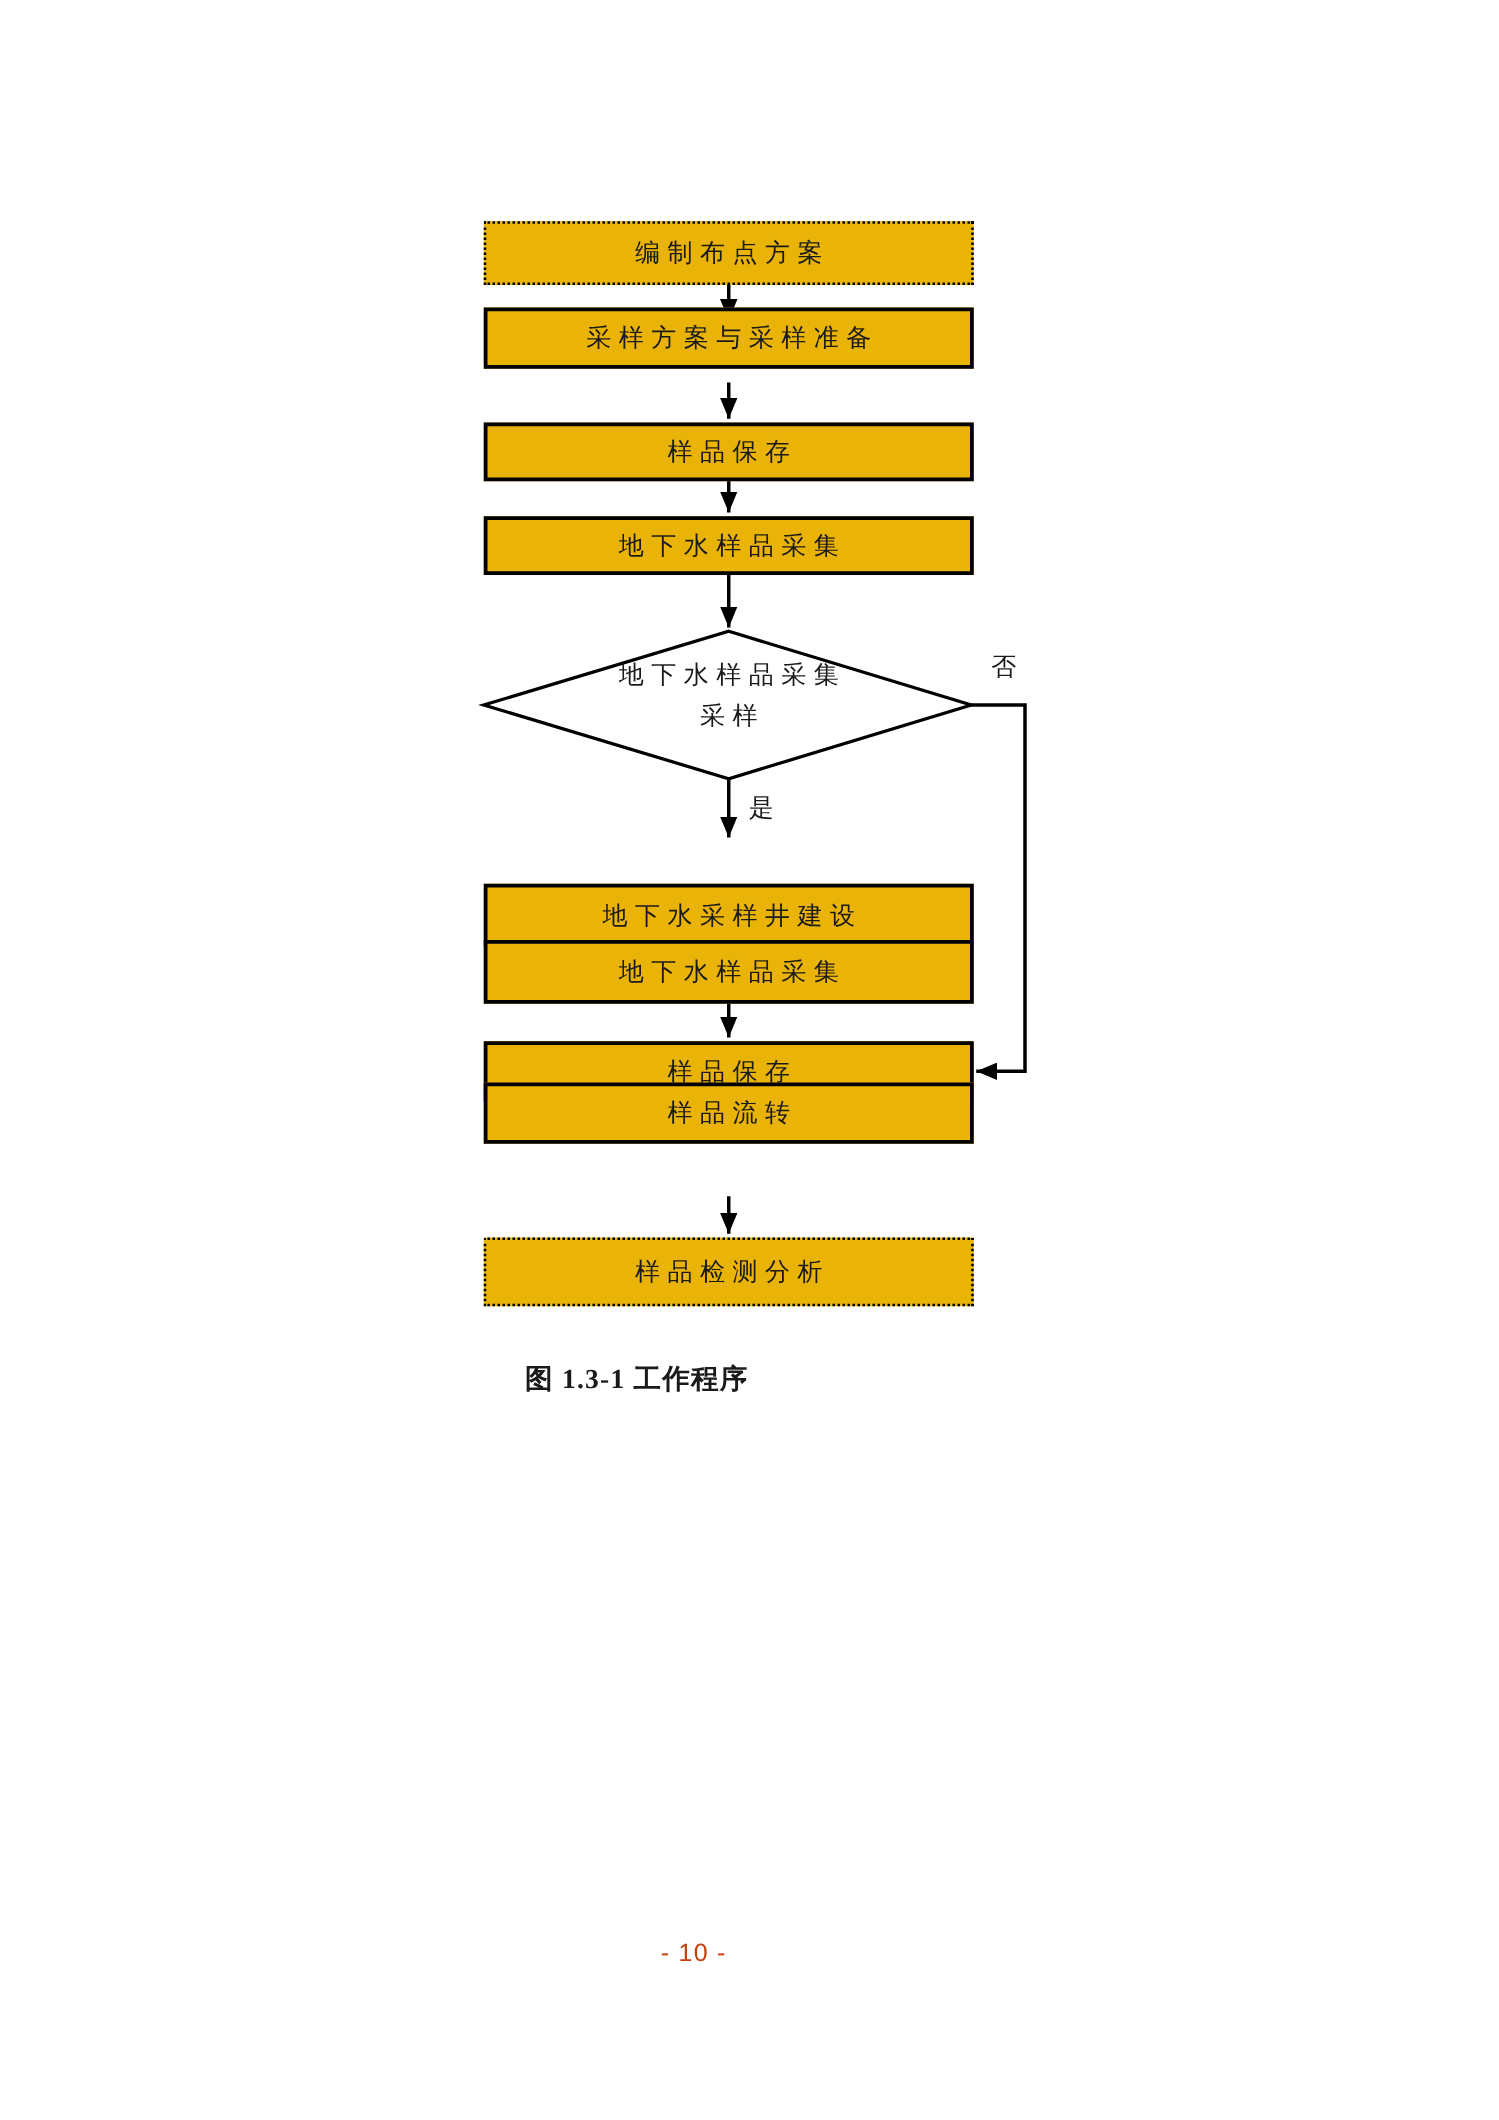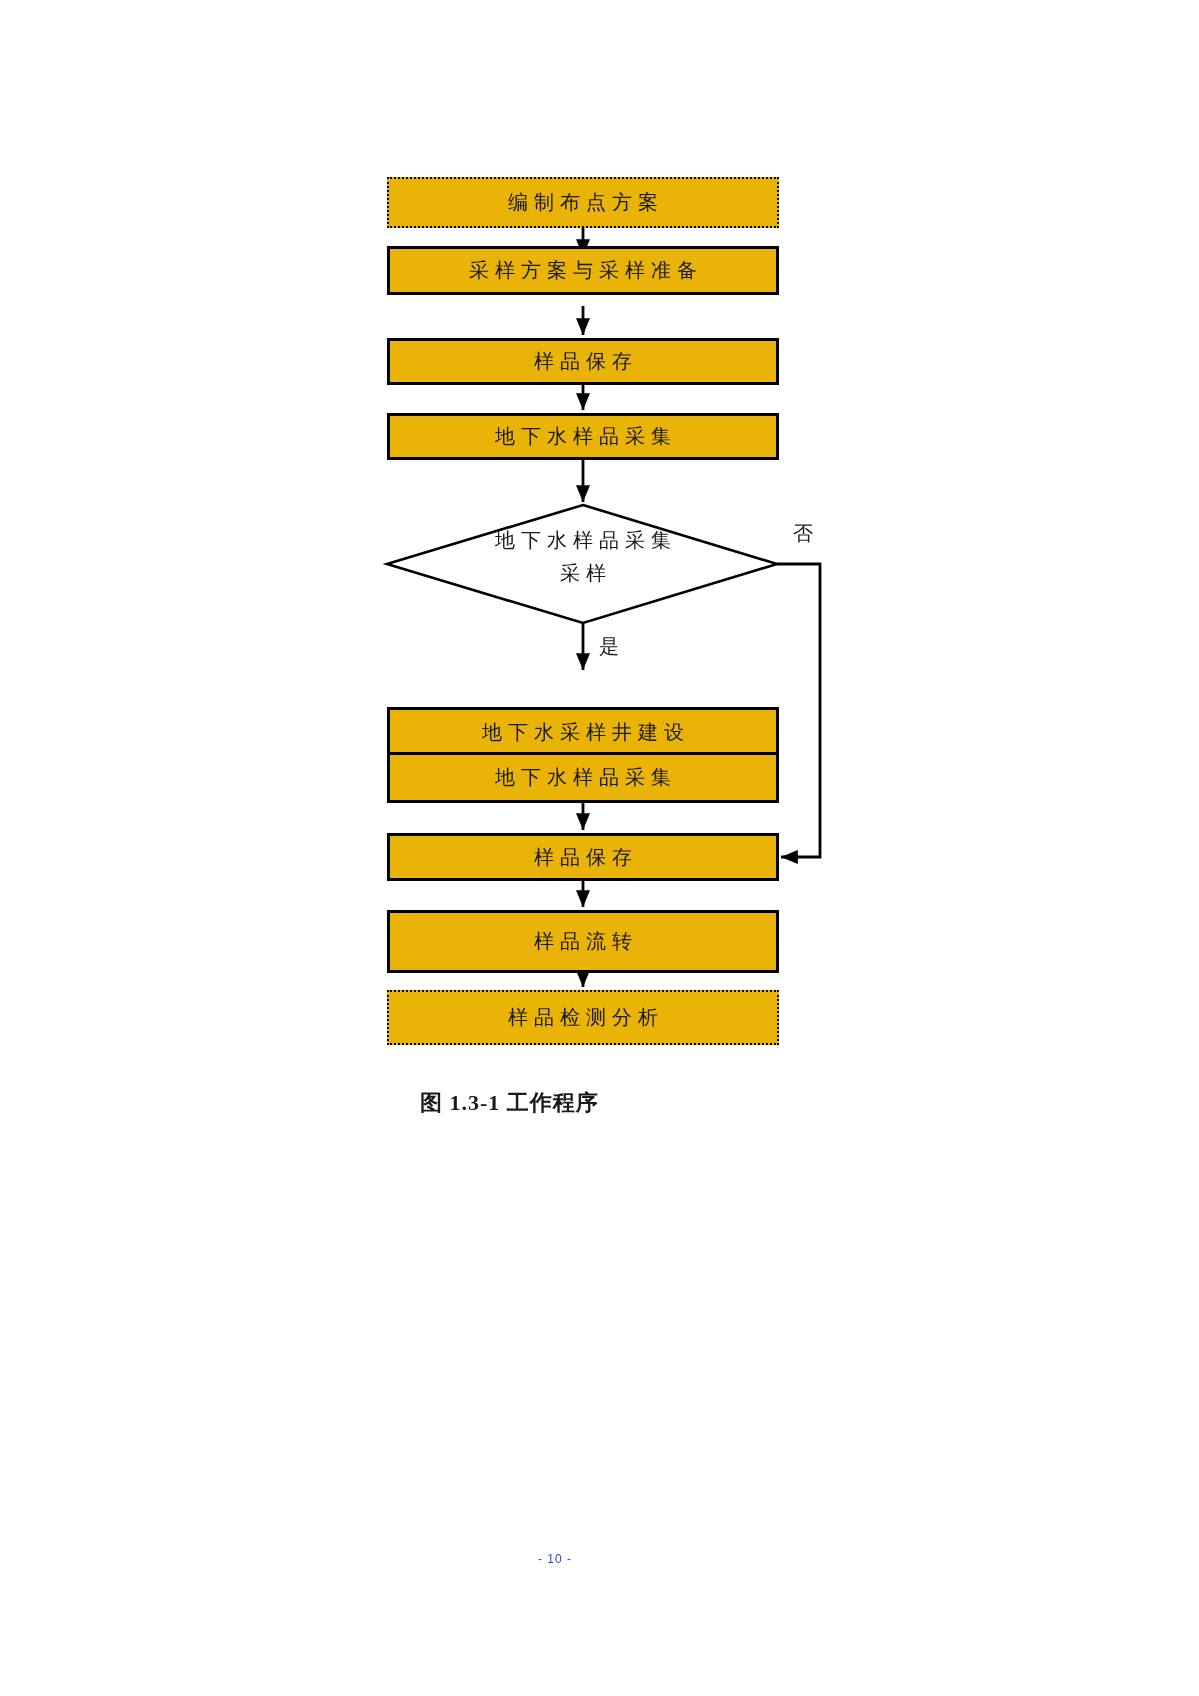"样品流转" div.flow-node { height: 63px -> 49px; top: 910px -> 866px }
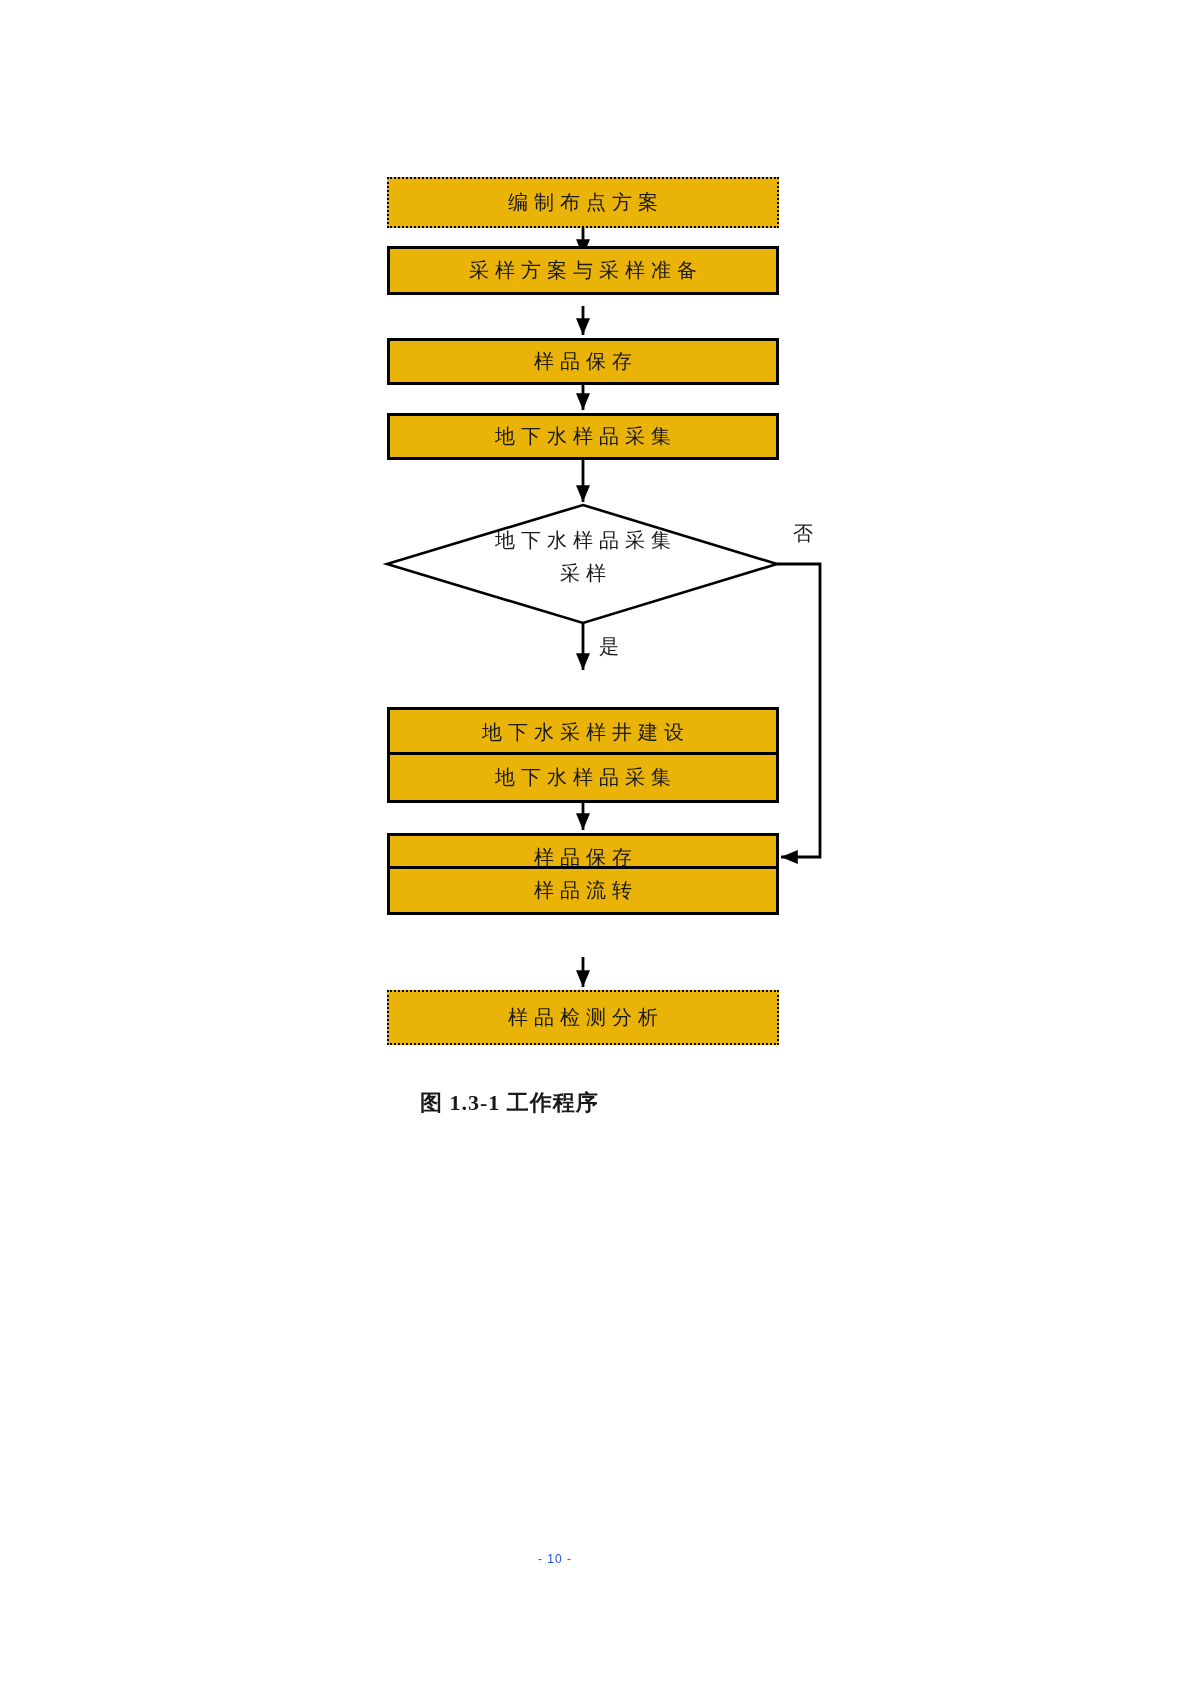"- 10 -" .page-number { color: #1d4ed8 -> #c2410c; font-size: 12px -> 20px }
